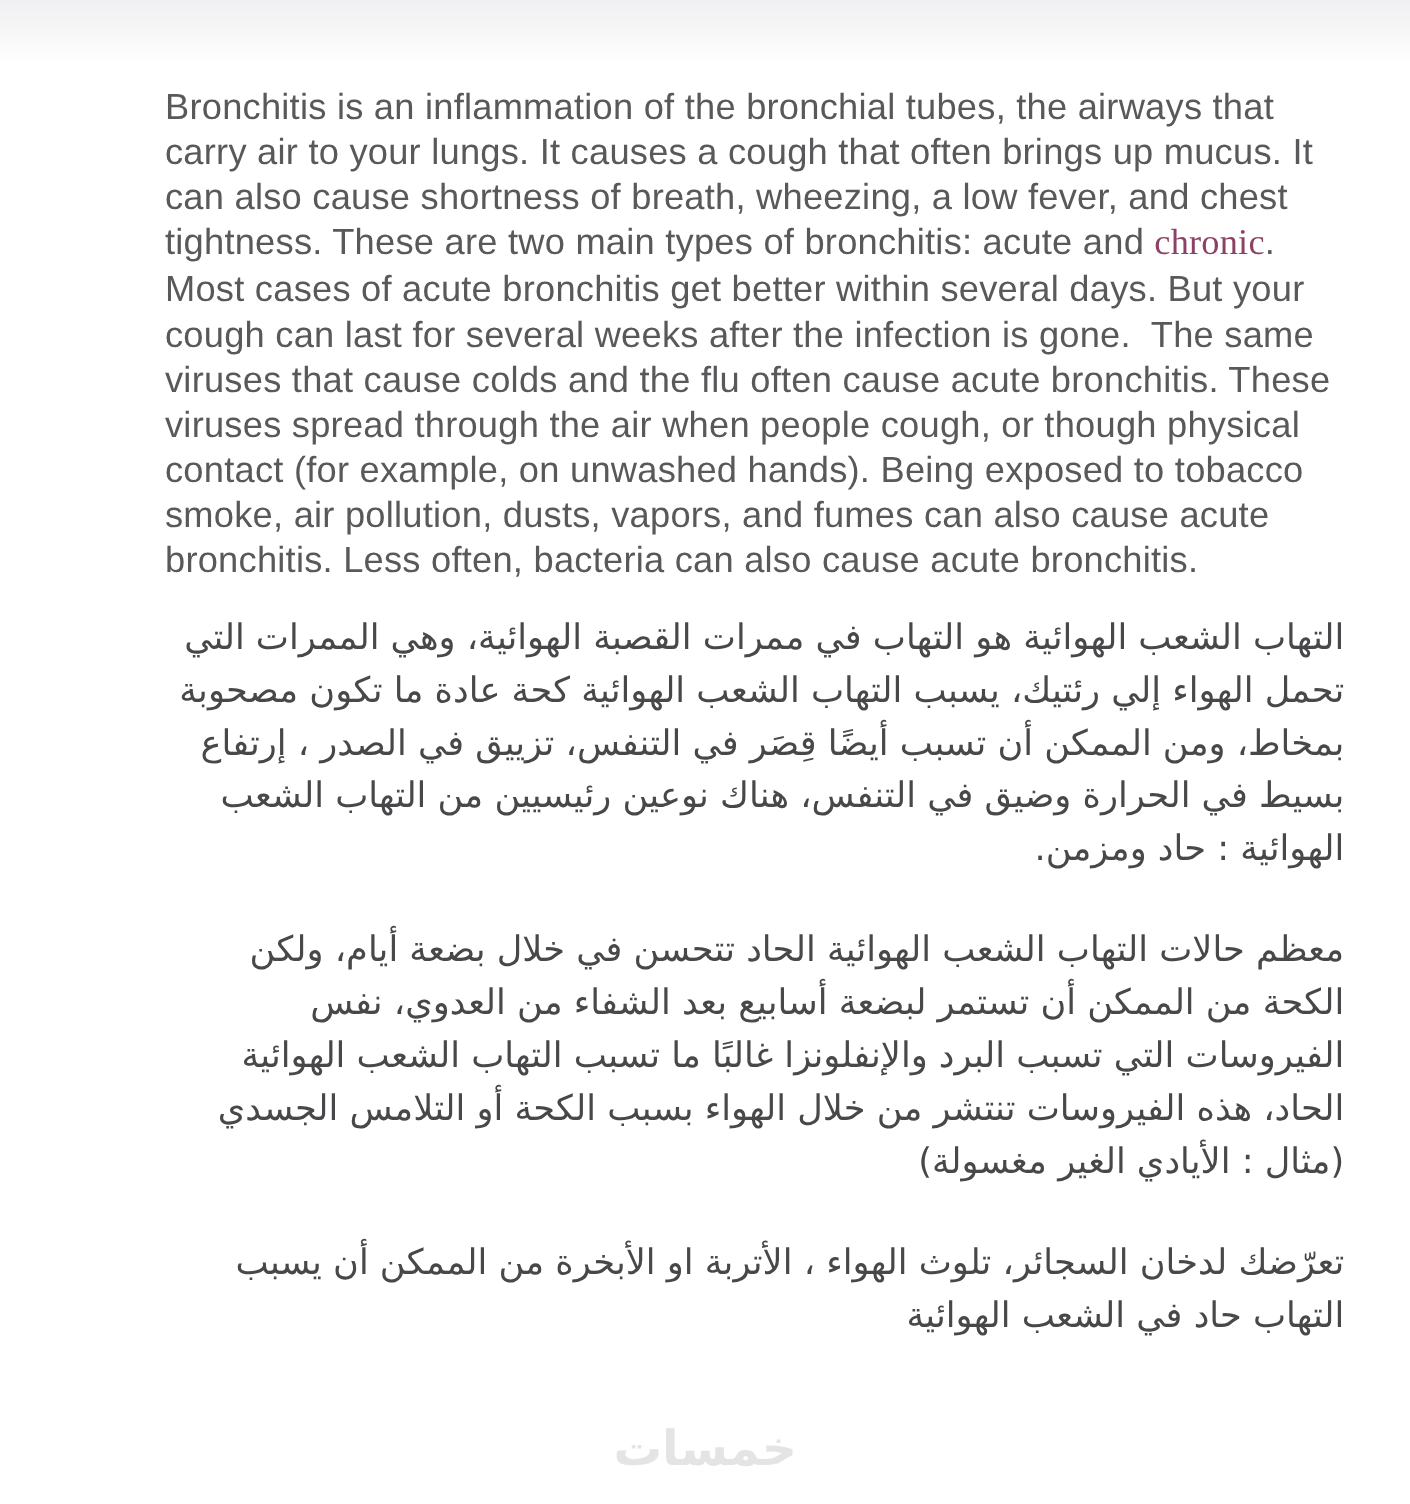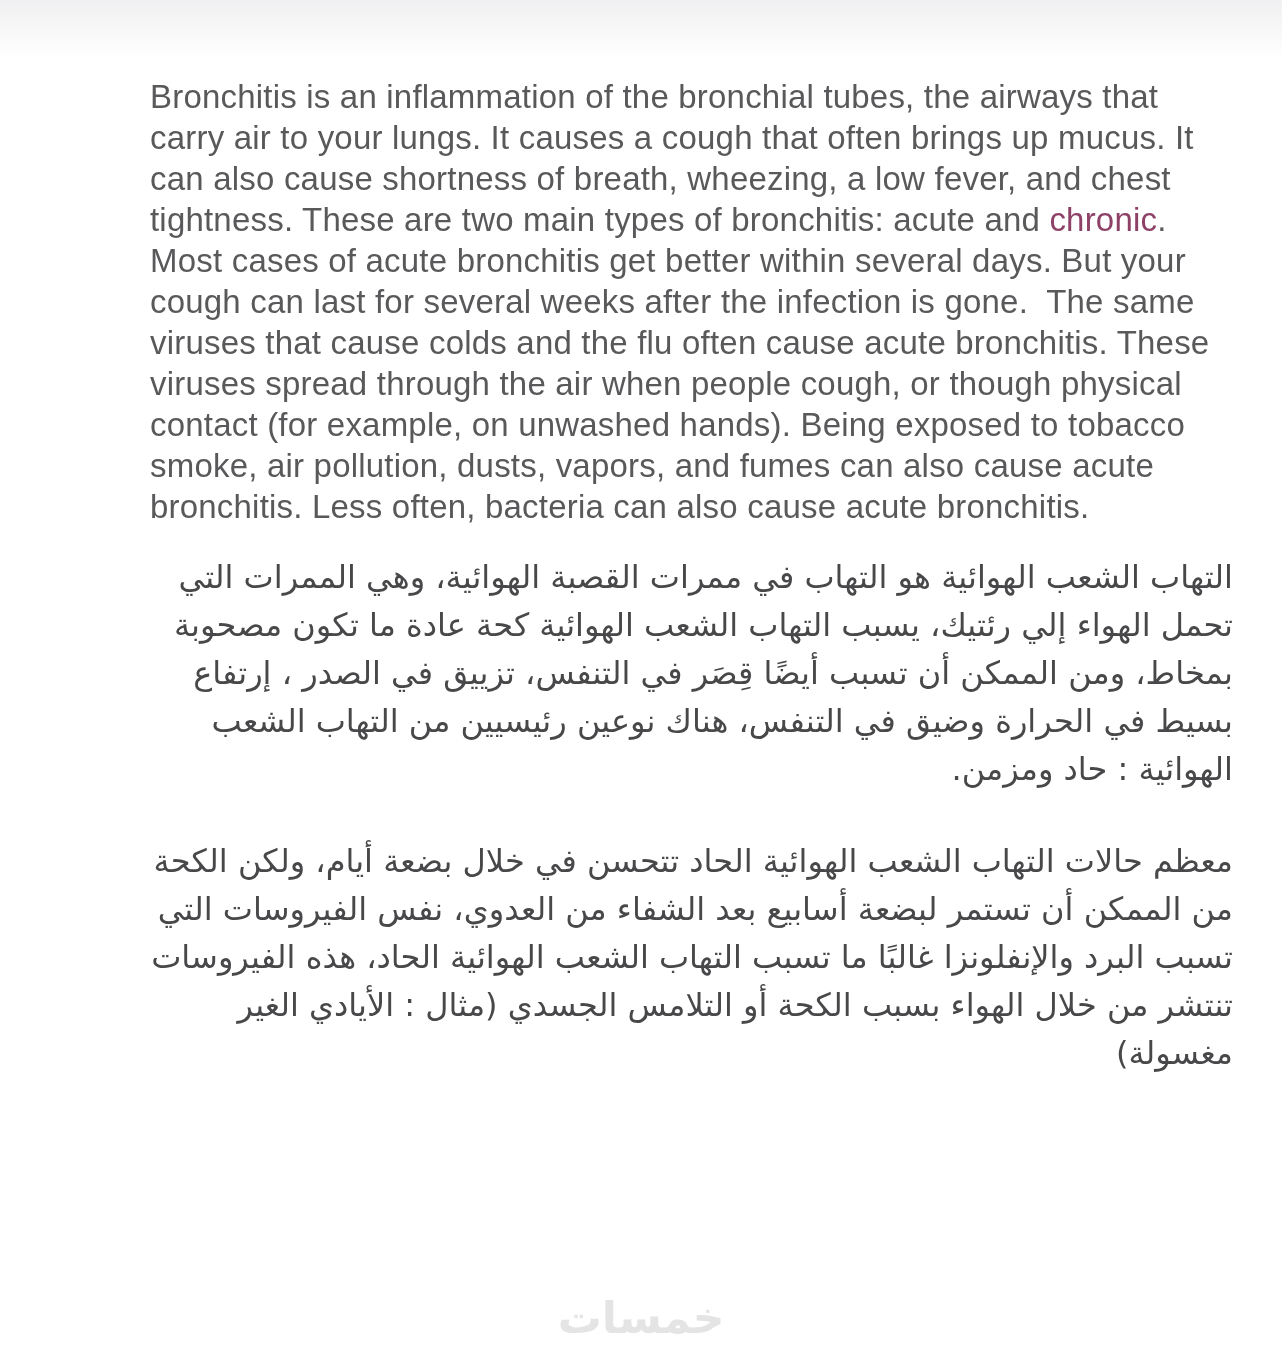"chronic" .chronic { font-family: Liberation Sans, sans-serif -> Liberation Serif, serif }
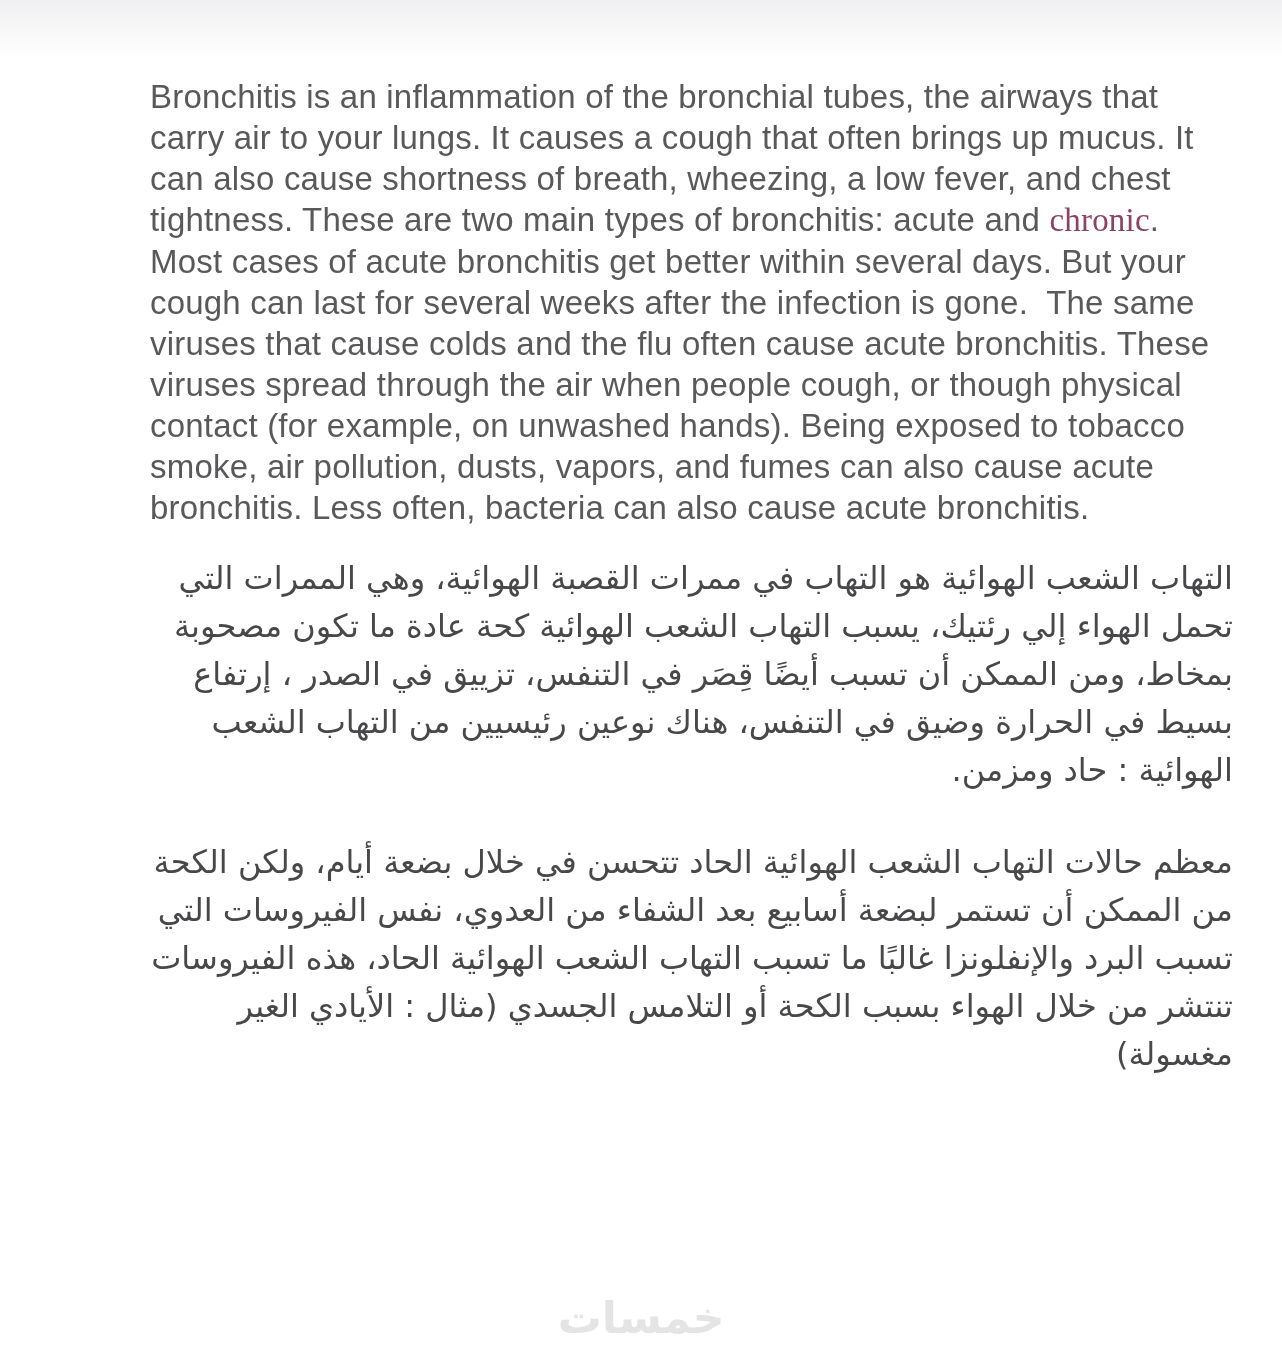"التهاب الشعب الهوائية هو التهاب" .arabic p { margin: 0 -> 11px }
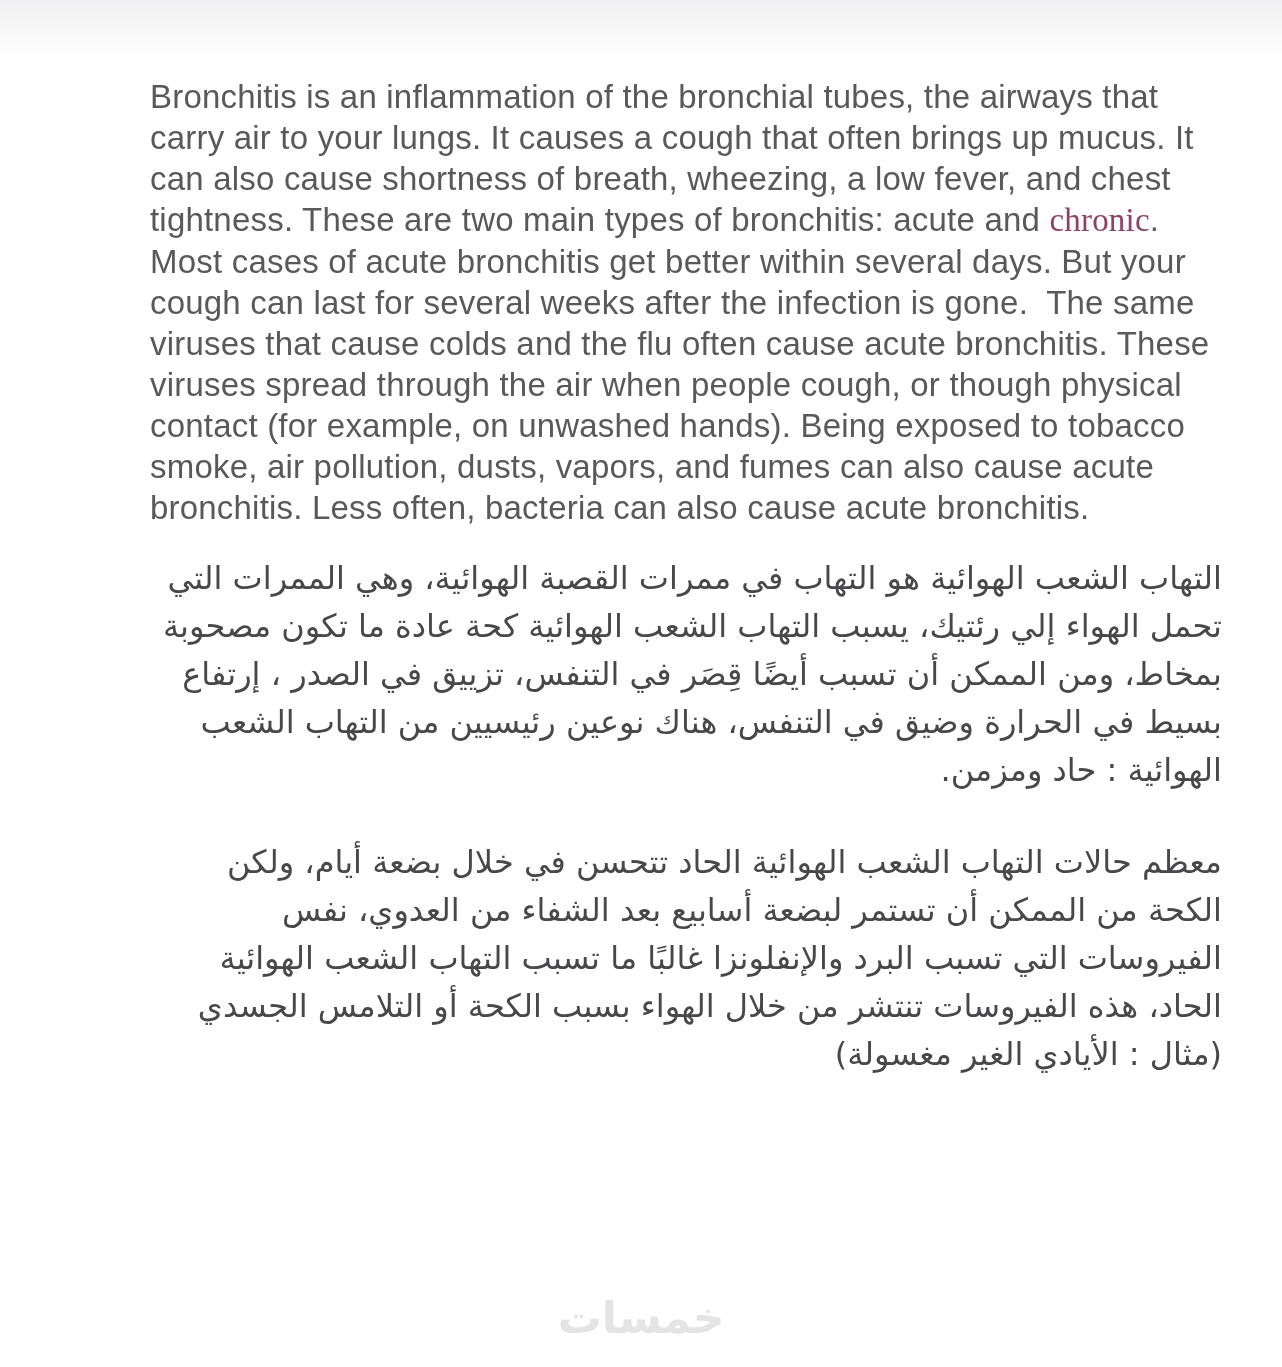"تعرّضك لدخان السجائر، تلوث الهواء" p { html: none -> <p>تعرّضك لدخان السجائر، تلوث الهواء ، الأتربة او الأبخرة من الممكن أن يسبب التهاب حاد في الشعب الهوائية</p> }
